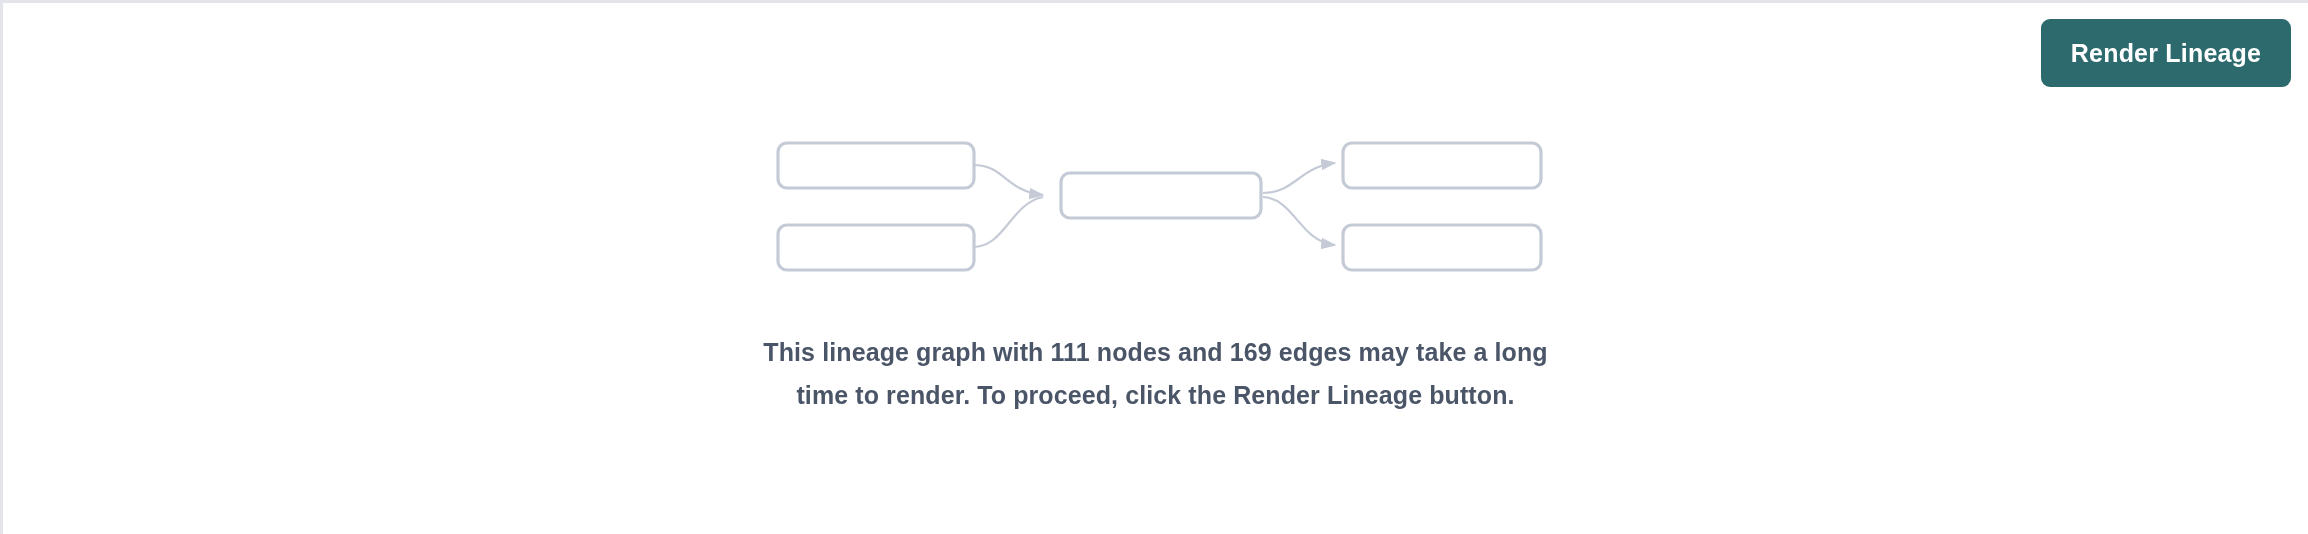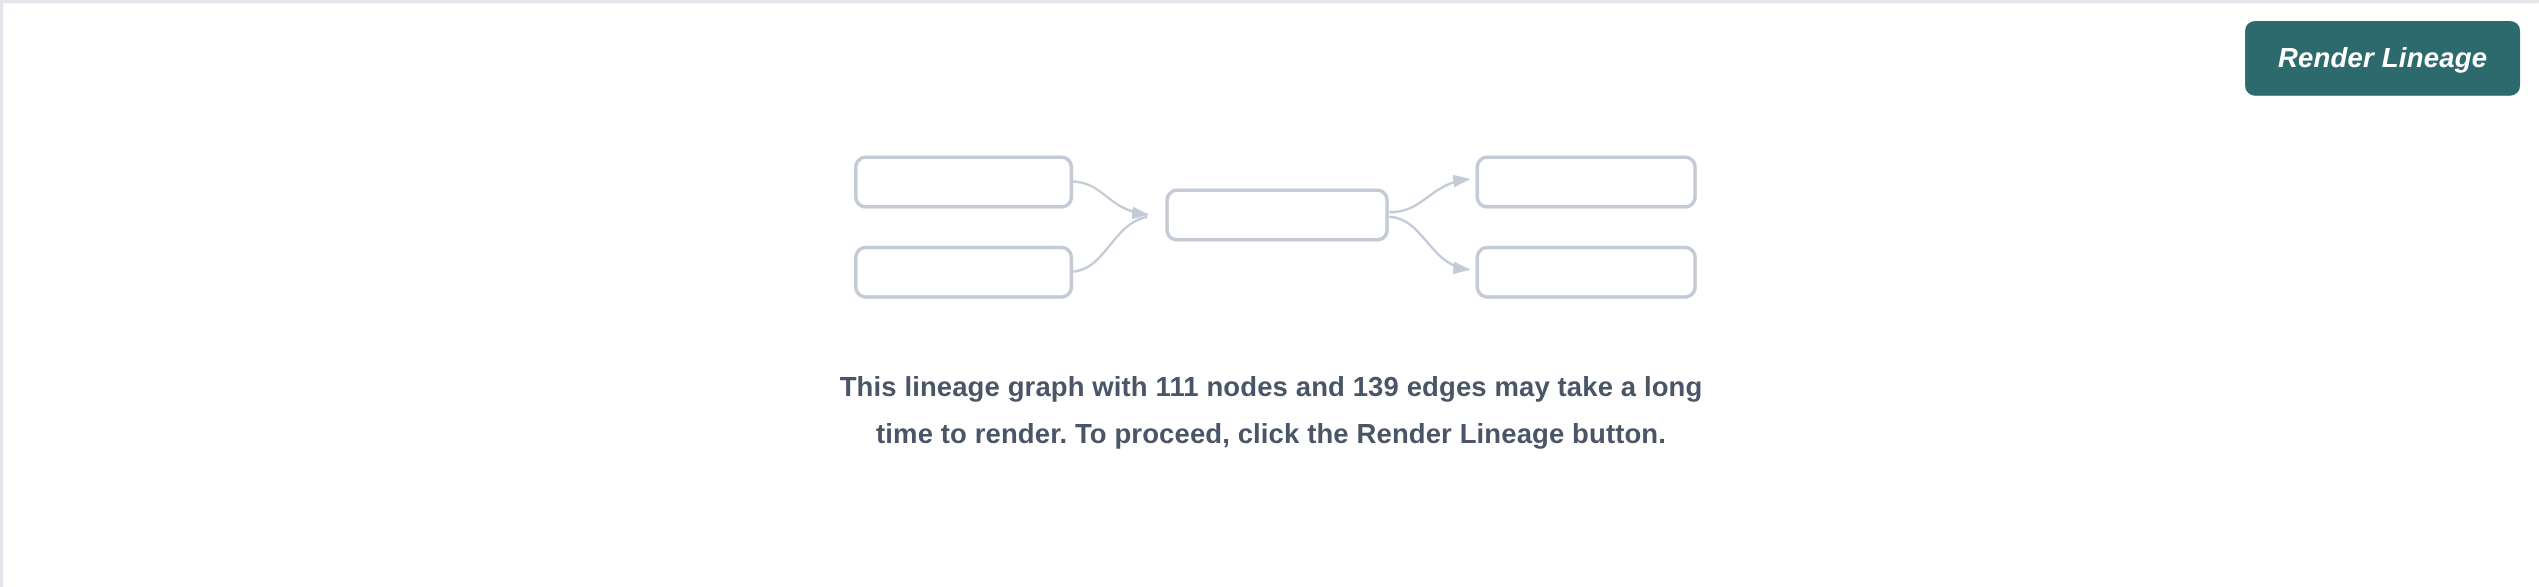"Render Lineage" .render-button { font-style: italic -> none }
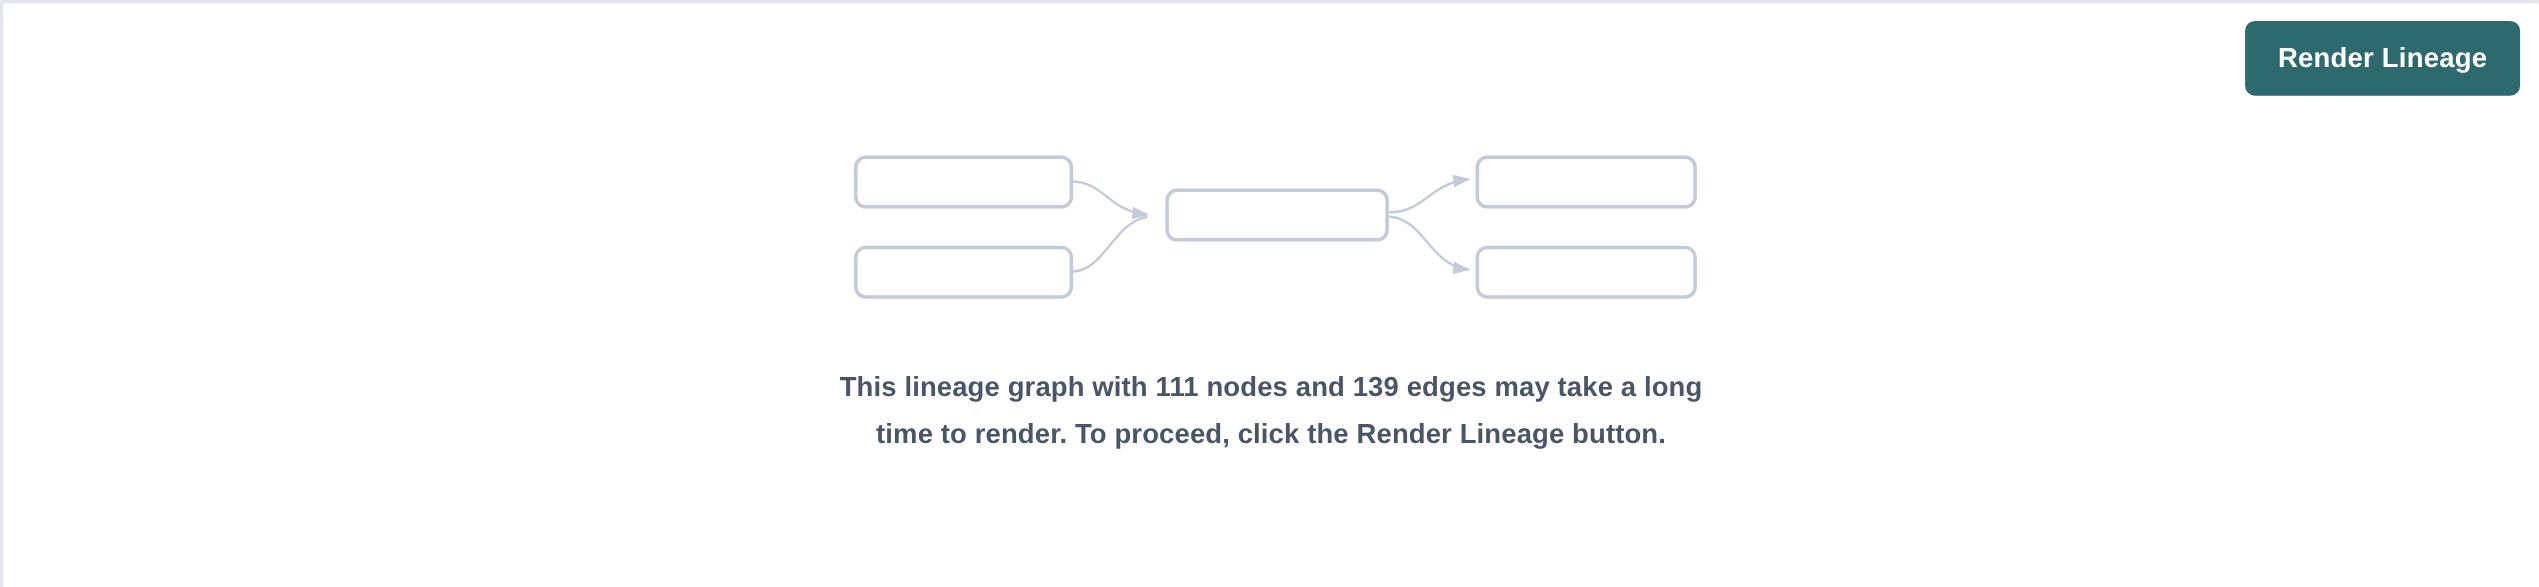"This lineage graph with 111" div.message { text: 139 -> 169 }
